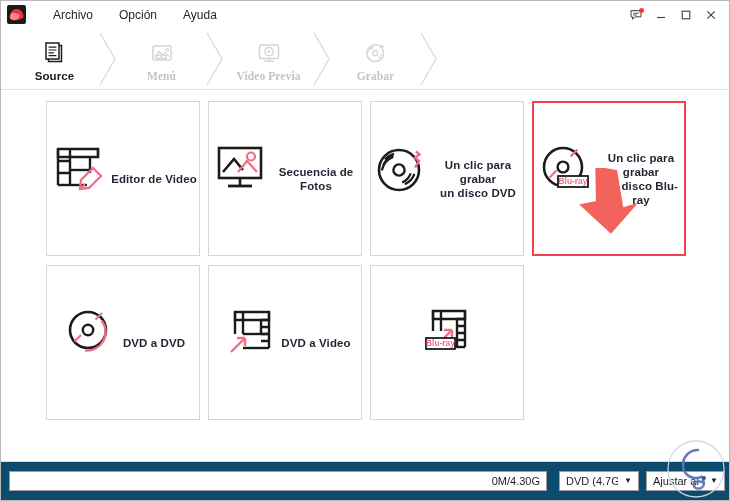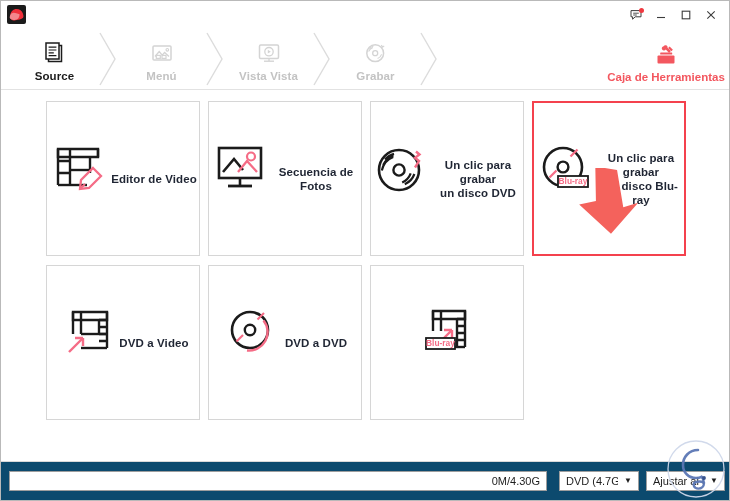"Archivo" div.menu { html: none -> <div> <div>Archivo</div> <div>Opción</div> <div>Ayuda</div> </div> }
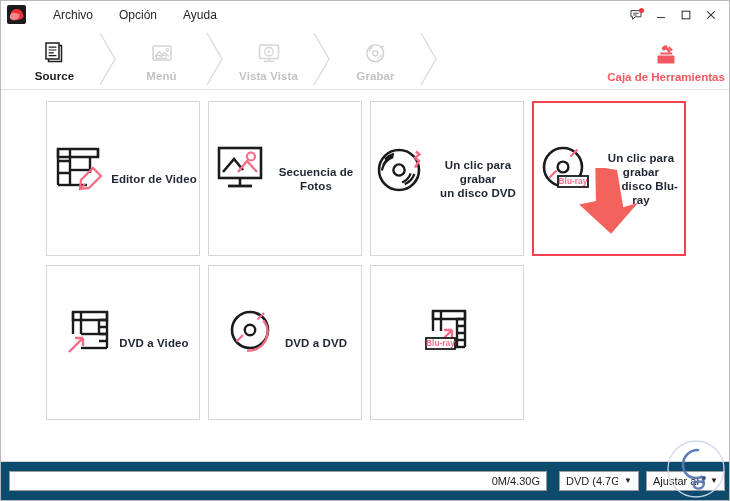"Menú" .step.dim .lbl { font-family: none -> Liberation Serif, serif }
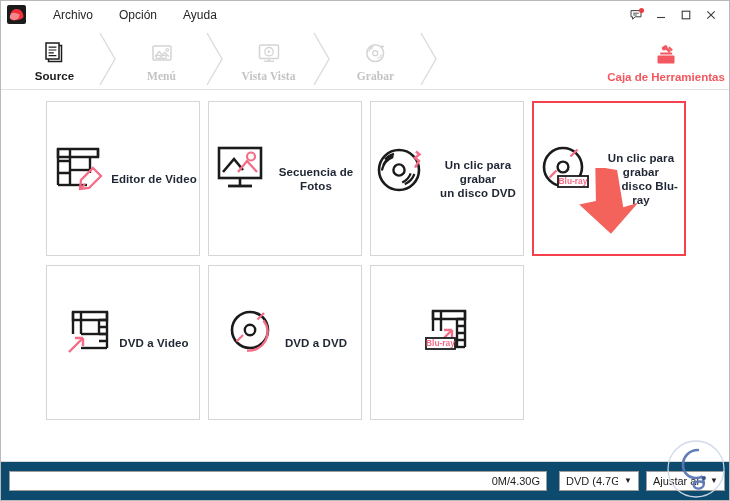"Vista Vista" div.lbl { text: Vista Vista -> Video Previa }
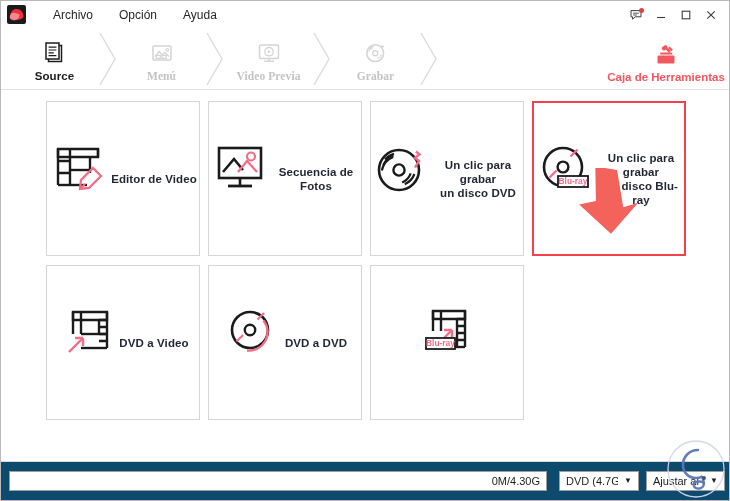"Caja de Herramientas" div.toolbox { html: <div> <div> <svg> <rect></rect> <path></path> <path></path> <rect></rect> </svg> </div> <div>Caja de Herramientas</div> </div> -> none }
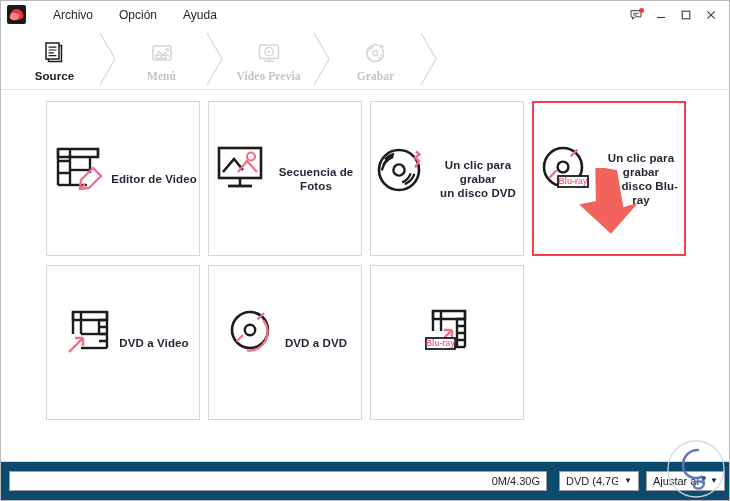"DVD a Video" div.card { order: before "DVD a DVD" -> after "DVD a DVD" }
